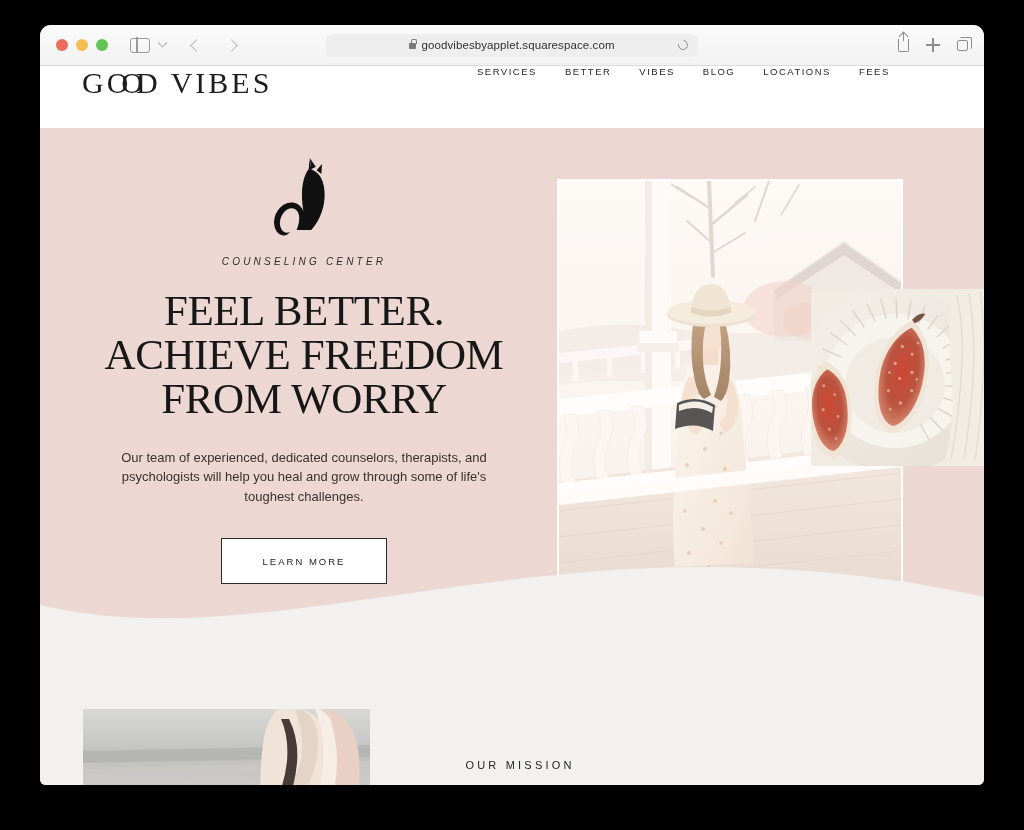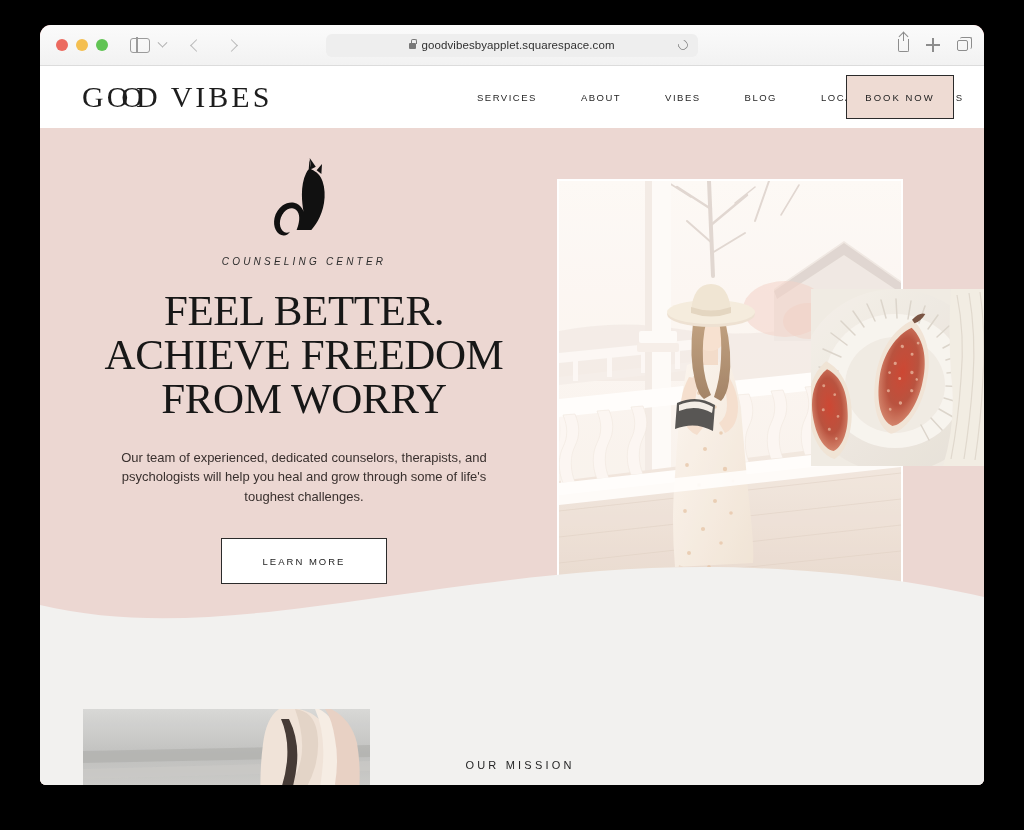"GOOD VIBES" #site-header { align-items: center -> none }
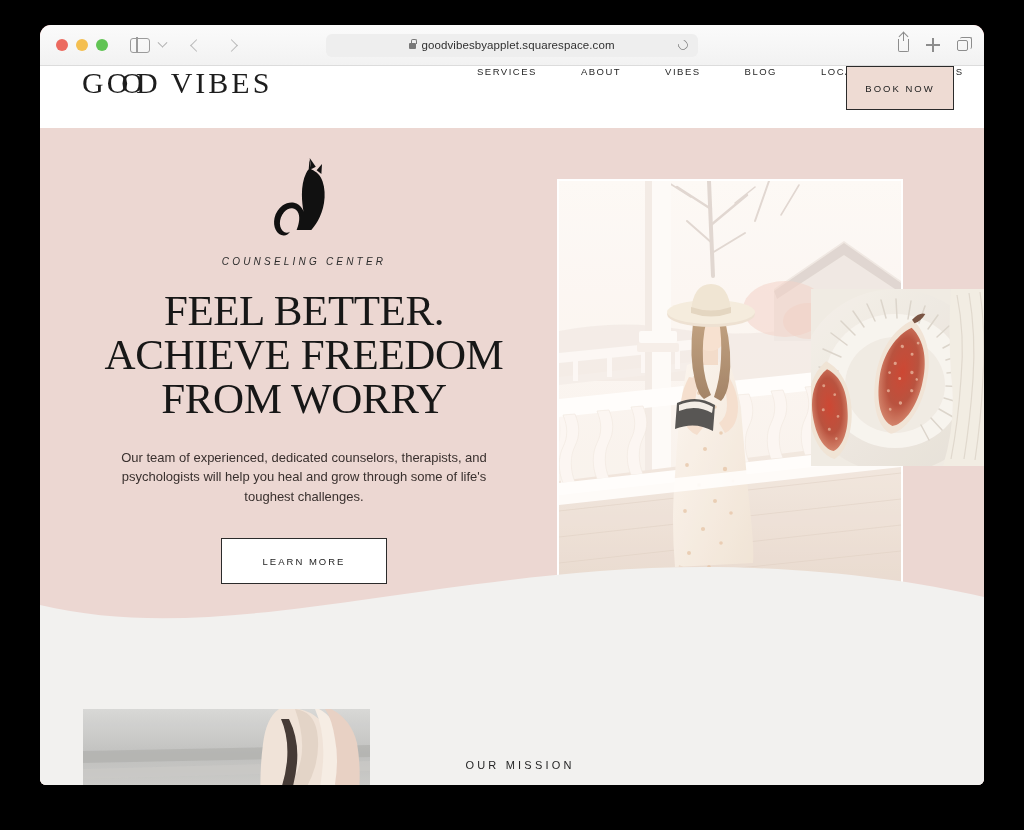"SERVICES" #main-nav { gap: 44px -> 28px }
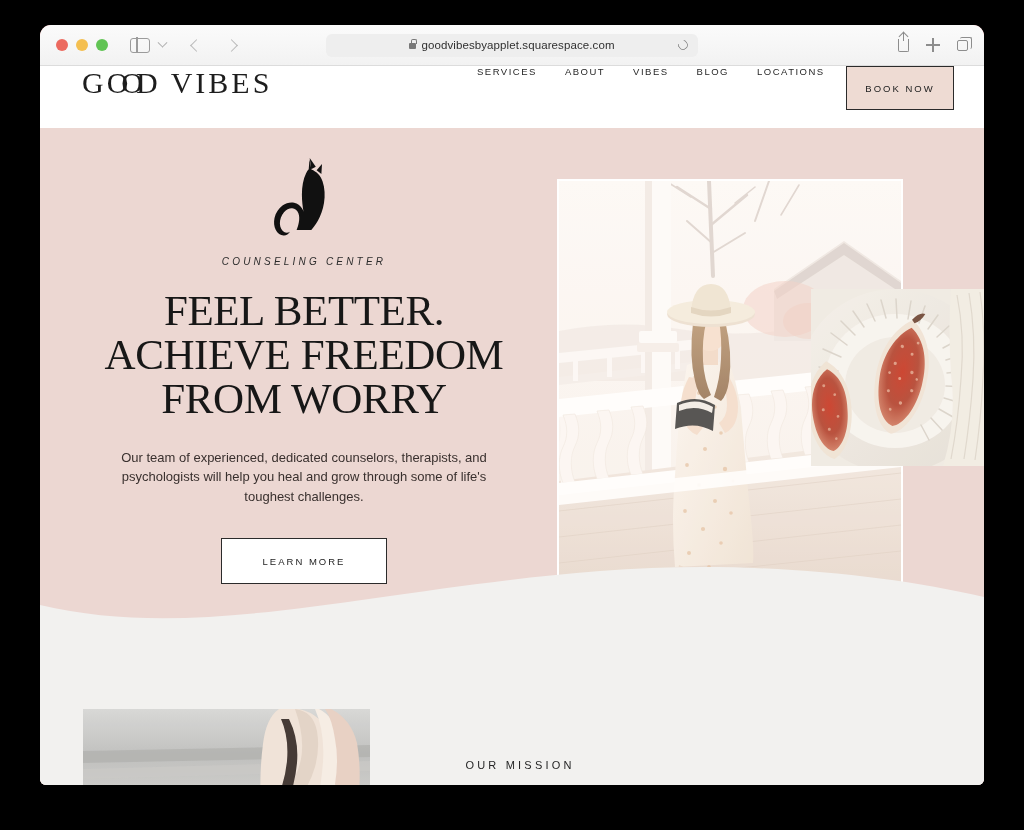"ABOUT" a.nav-link { text: ABOUT -> BETTER }
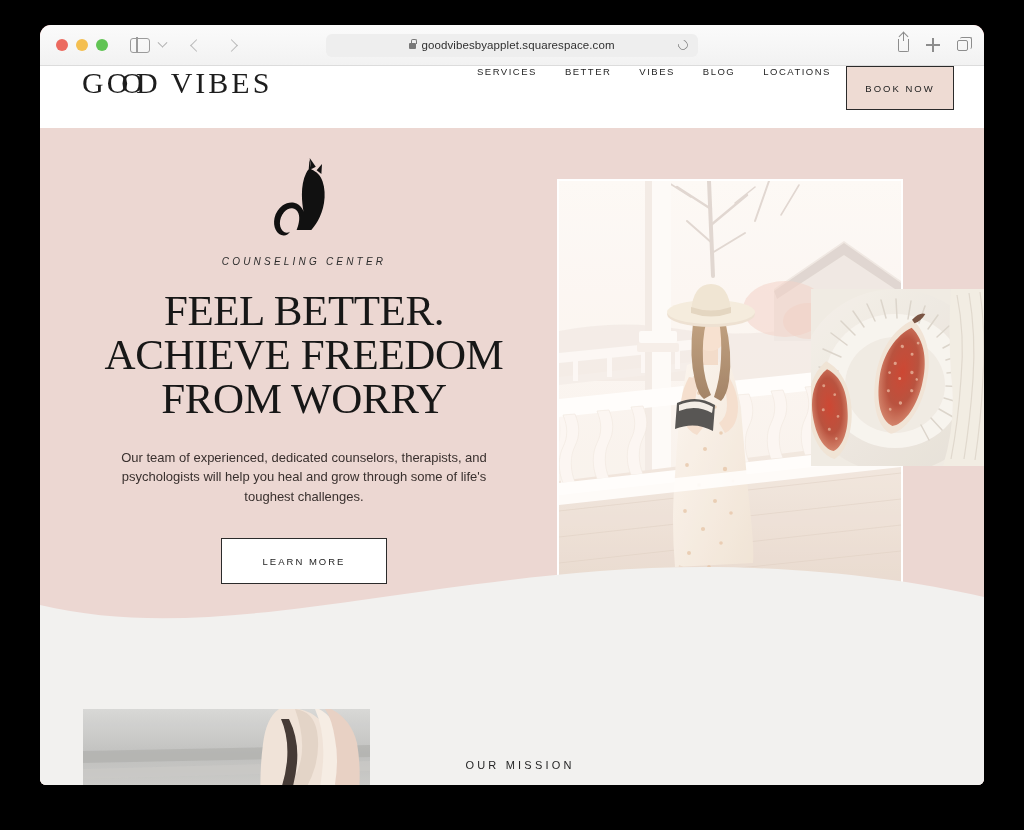"BOOK NOW" div { html: <div> <span>BOOK NOW</span> </div> -> none }
